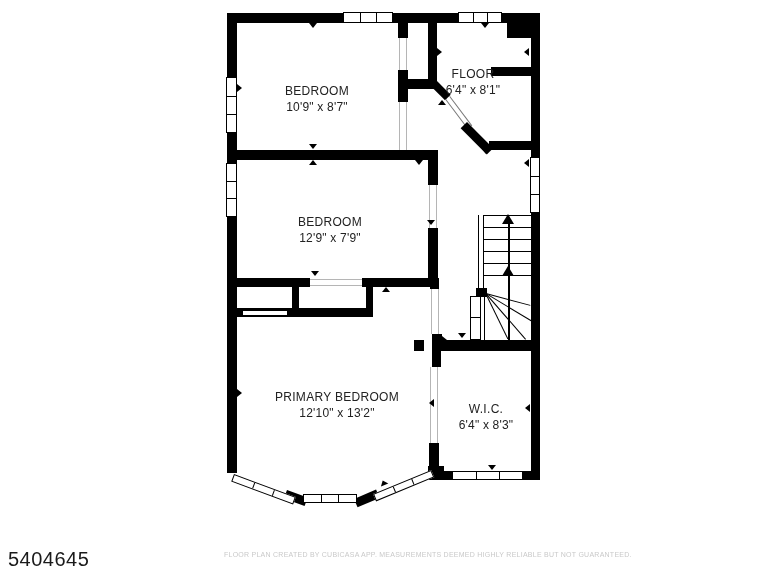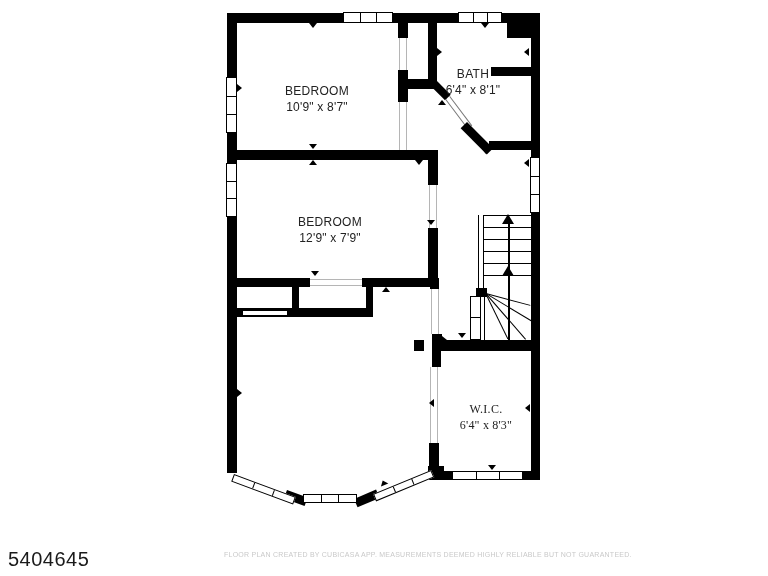"BATH" div.rname { text: BATH -> FLOOR }
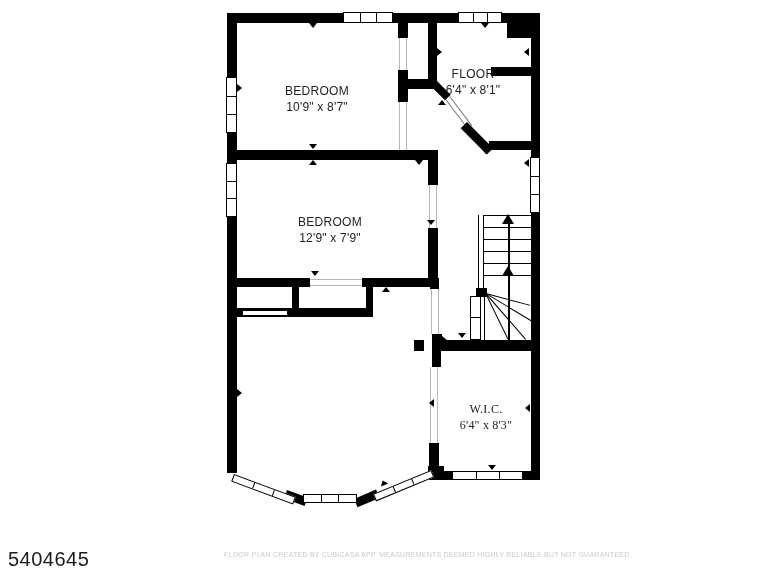"PRIMARY BEDROOM" div.room { html: none -> <div> <div>PRIMARY BEDROOM</div> <div>12'10" x 13'2"</div> </div> }
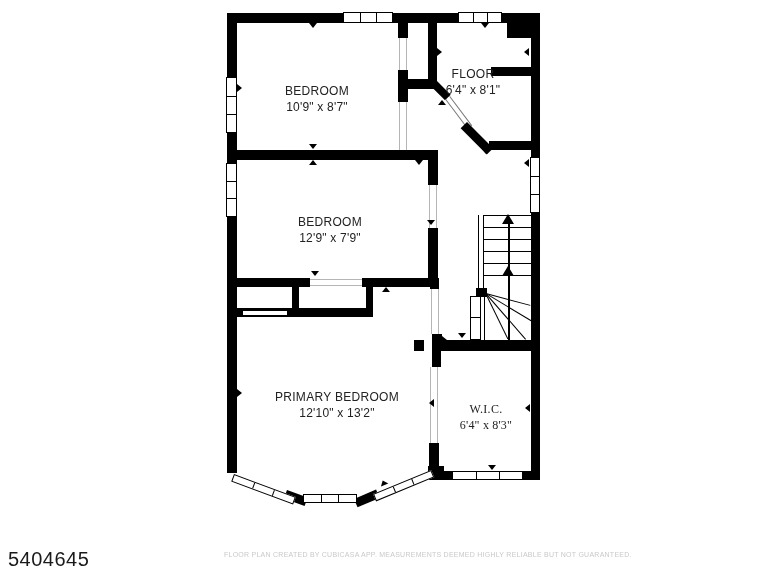"W.I.C." div.room { font-family: Liberation Serif, serif -> none }
